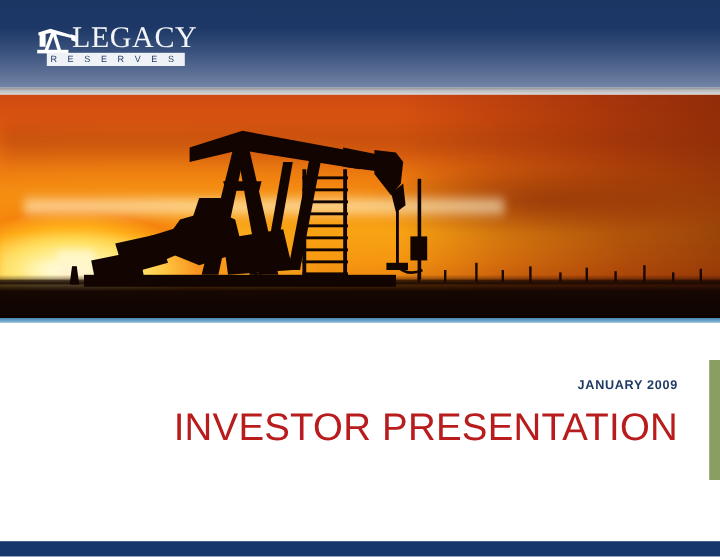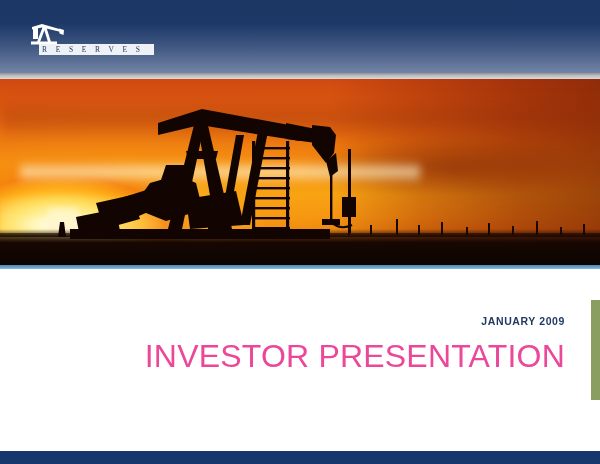"LEGACY" span.logo-word { html: none -> <span>LEGACY</span> }
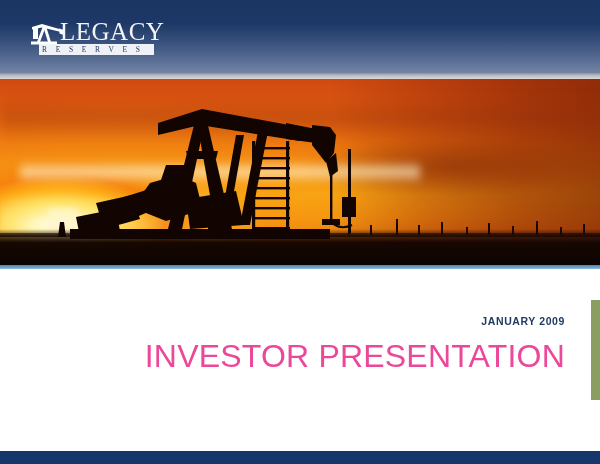"R E S E R" .logo-sub { font-family: Liberation Serif, serif -> Liberation Sans, sans-serif }
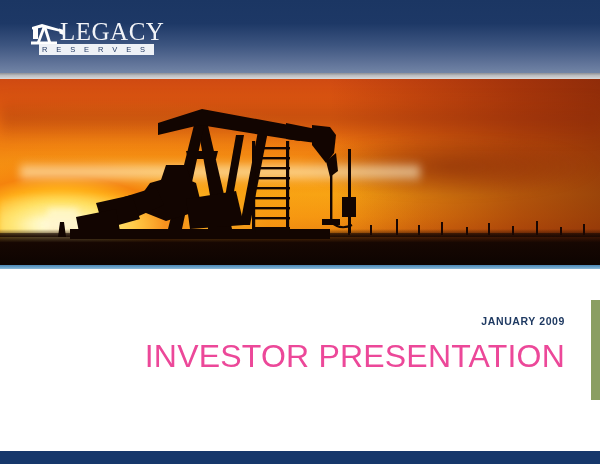"INVESTOR PRESENTATION" .main-title { color: #ec4899 -> #b91c1c }
